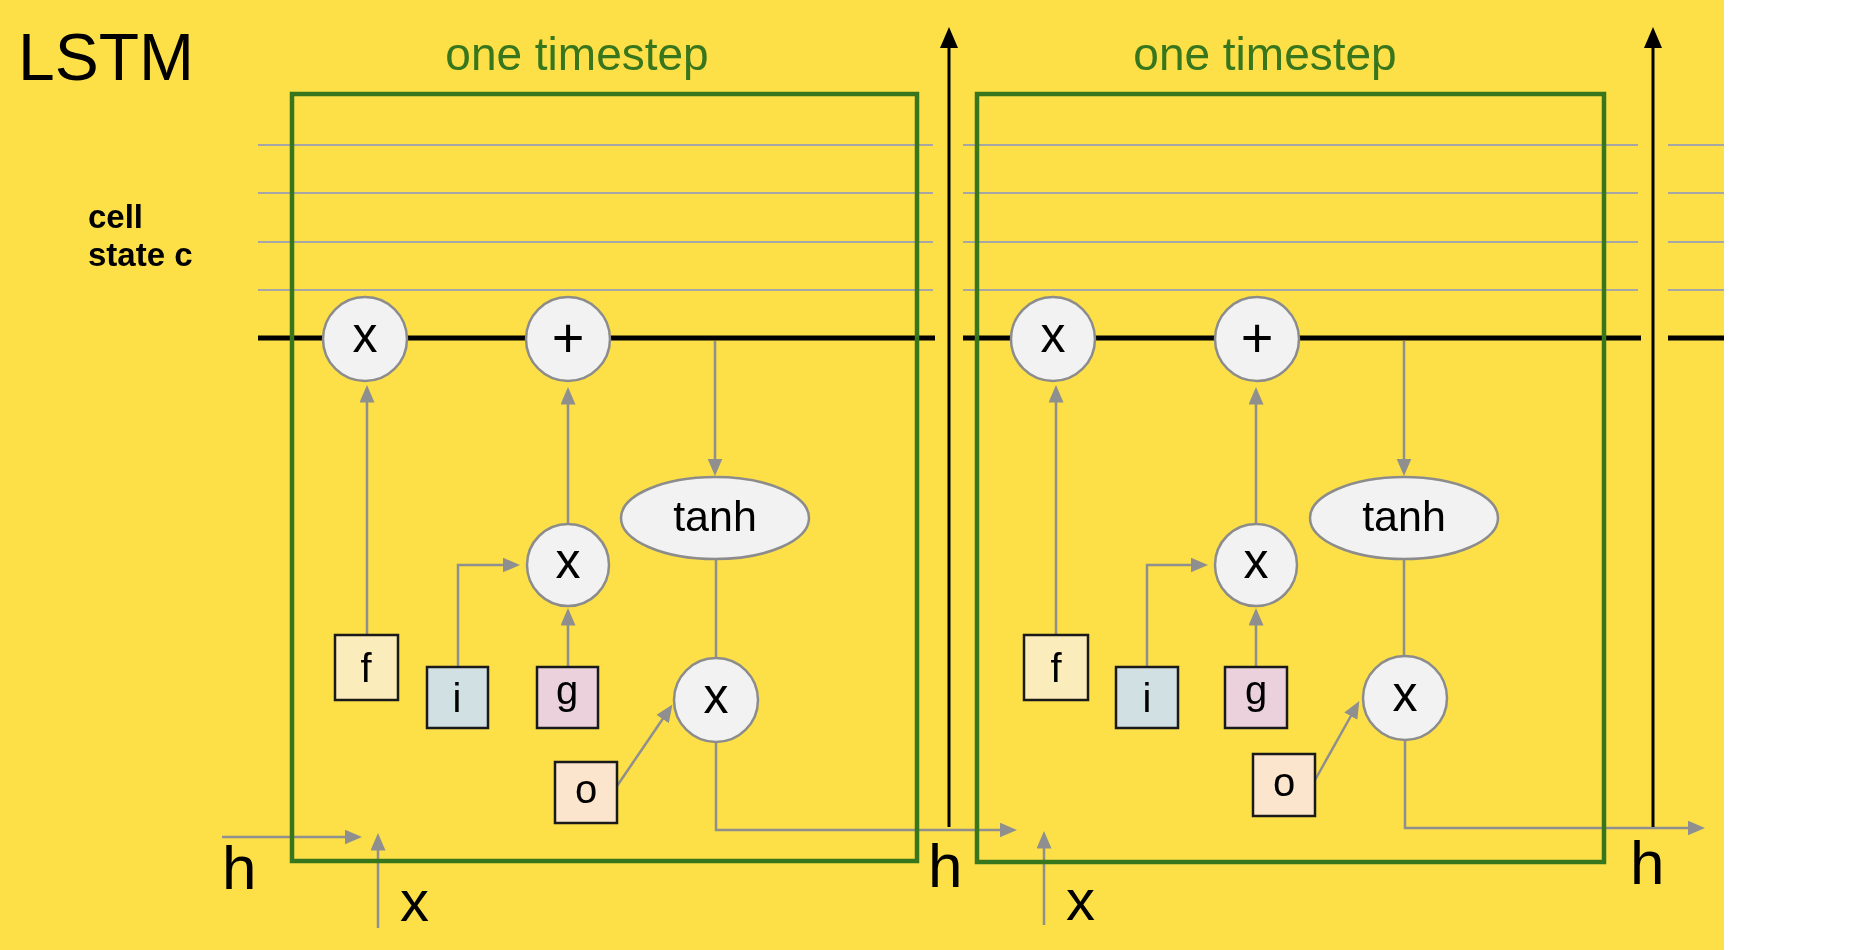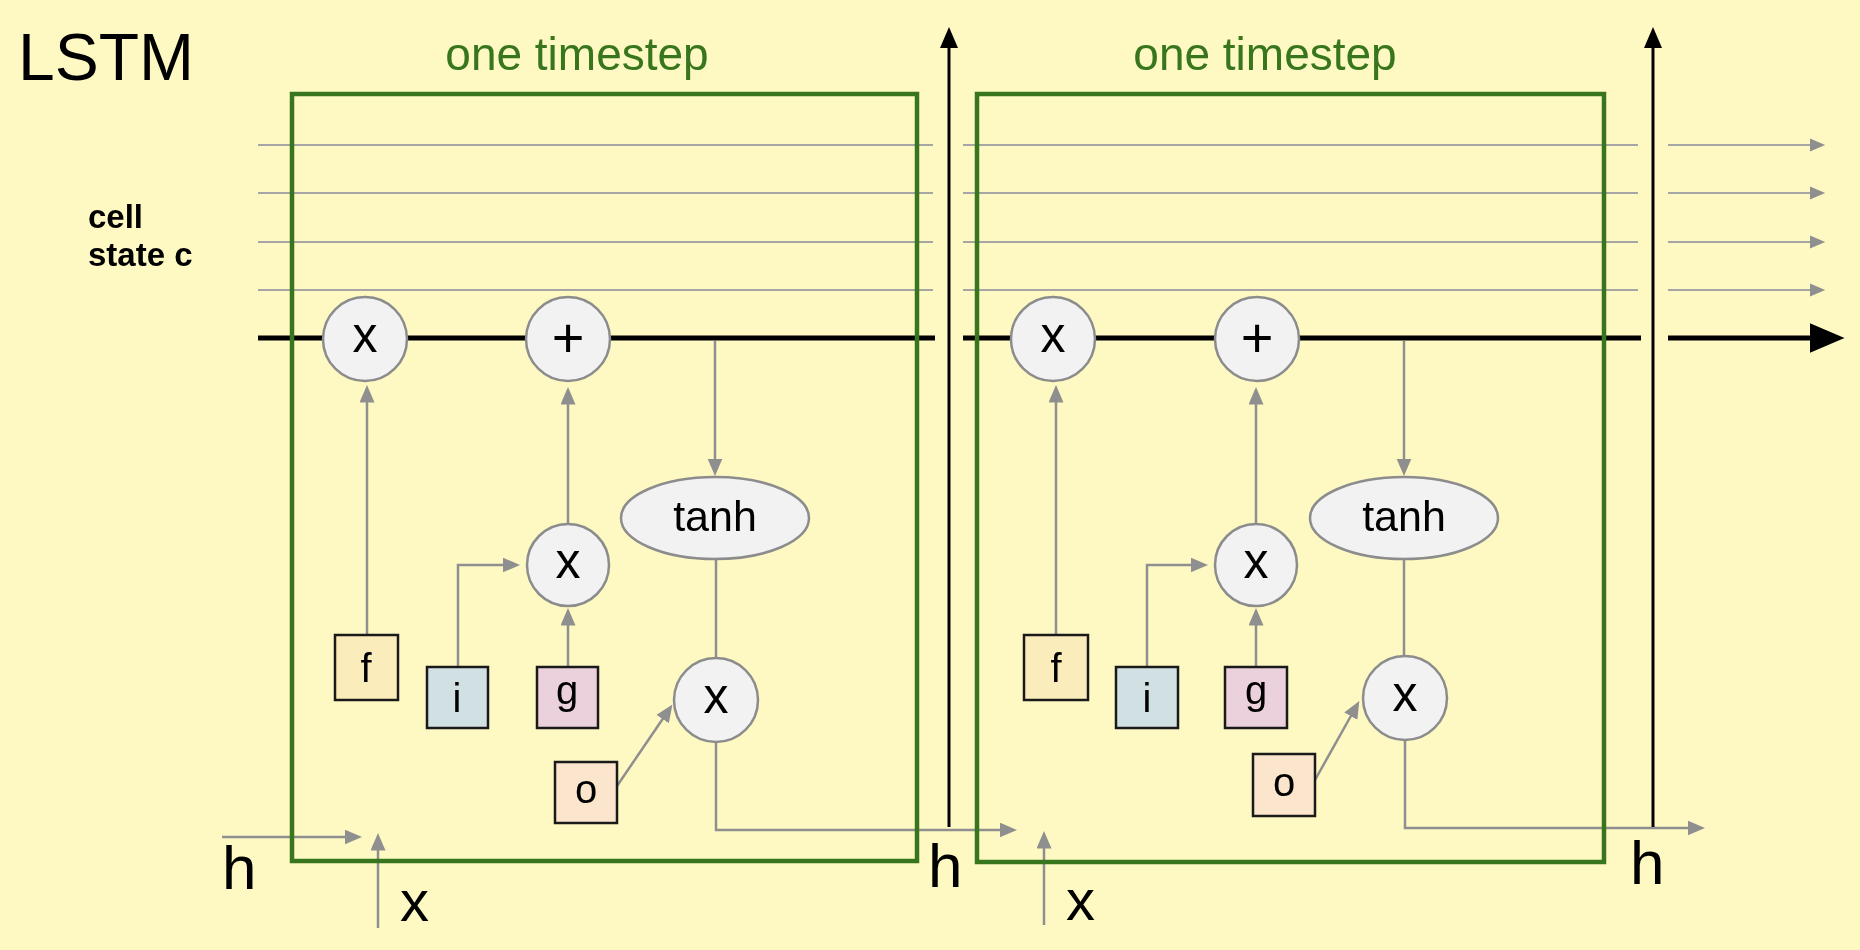"LSTM" .stage { background: #fef9c3 -> #fde047; width: 1860px -> 1724px }
